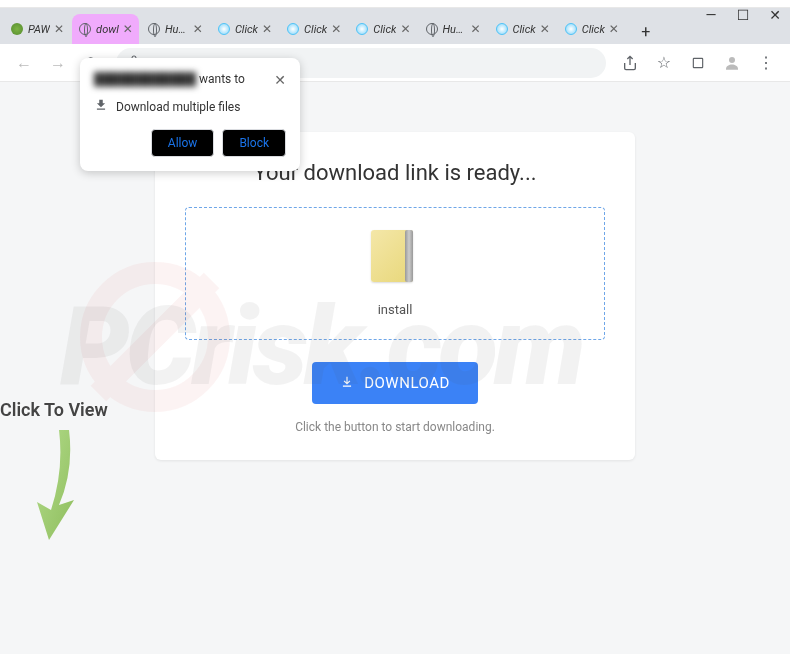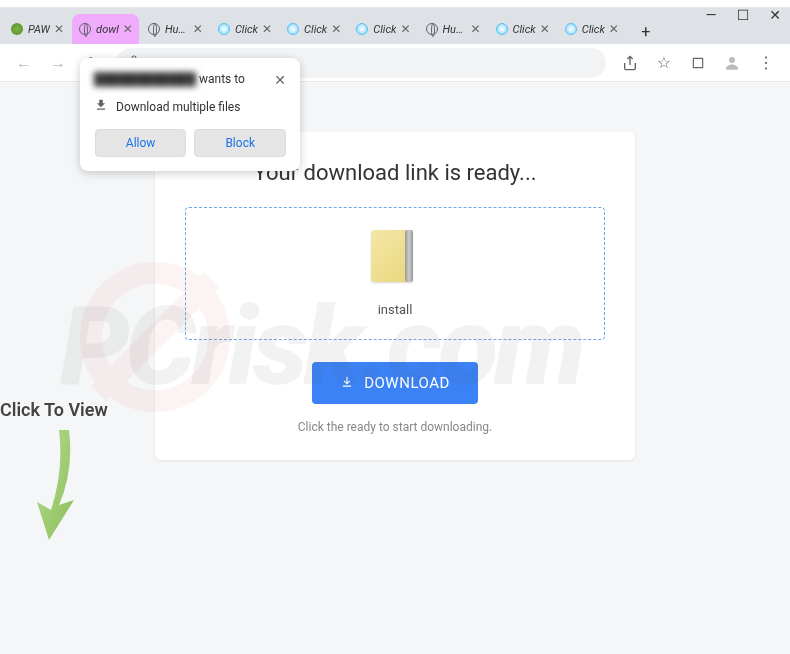"Allow" .popup-btn { background: #e5e5e5 -> #000000; padding: 6px 30px -> 6px 16px }
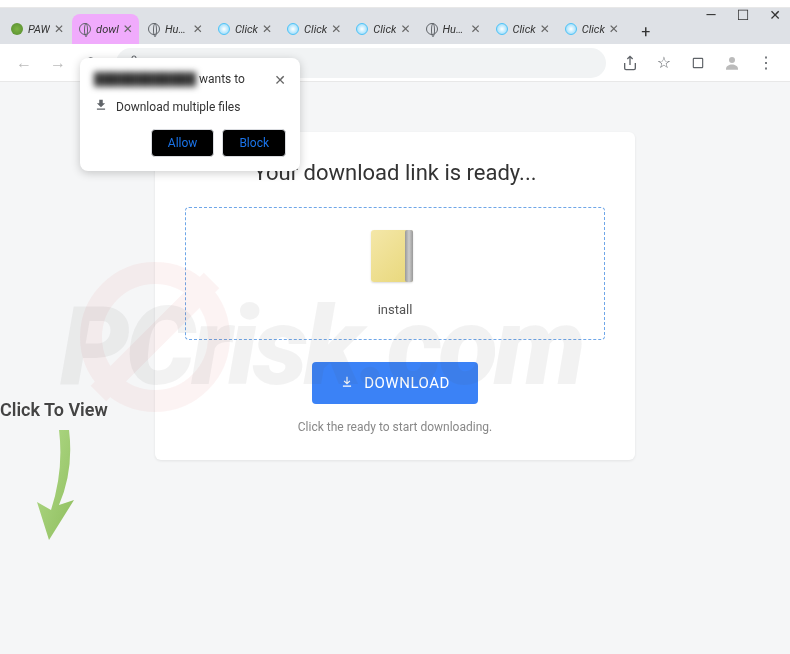"Click the ready to start" div.hint-text { text: ready -> button }
